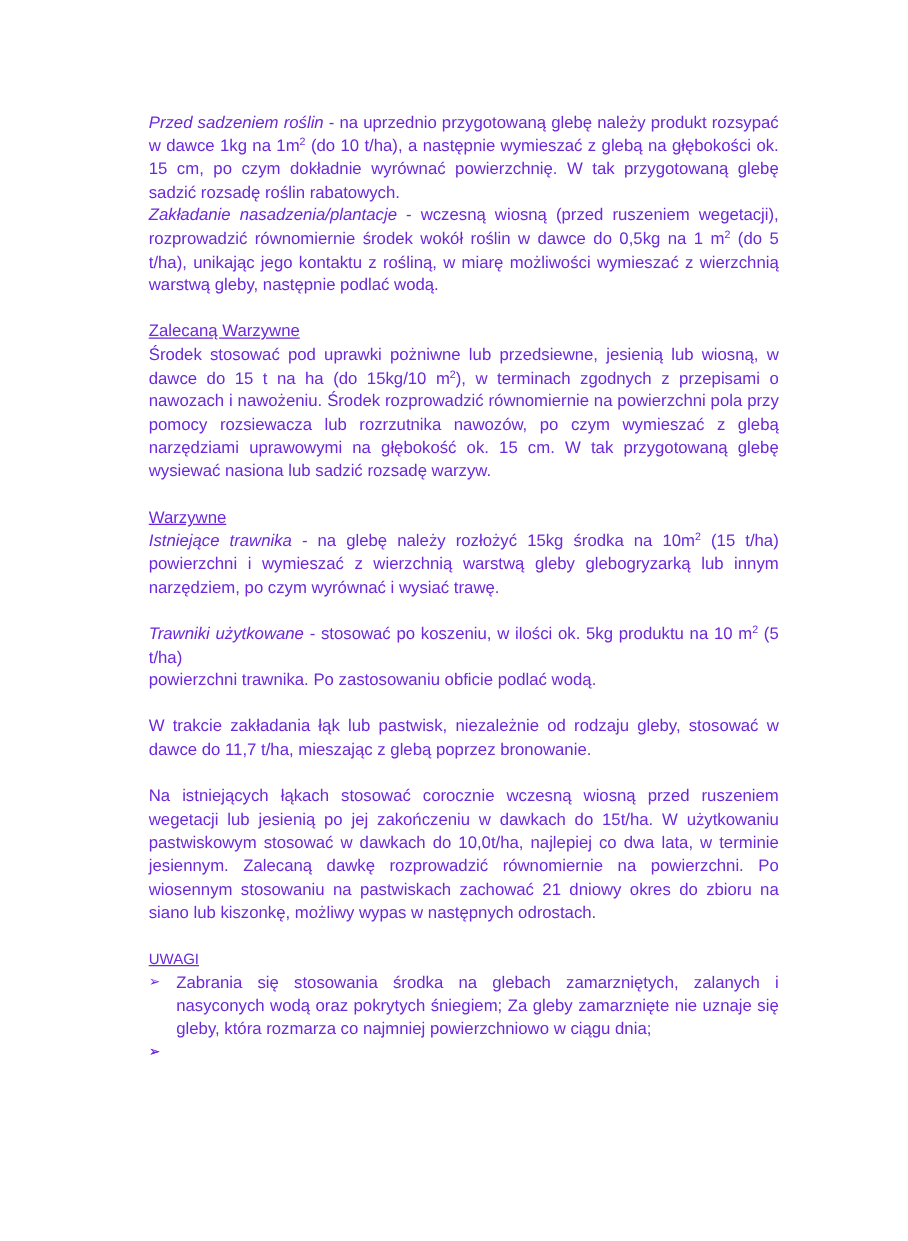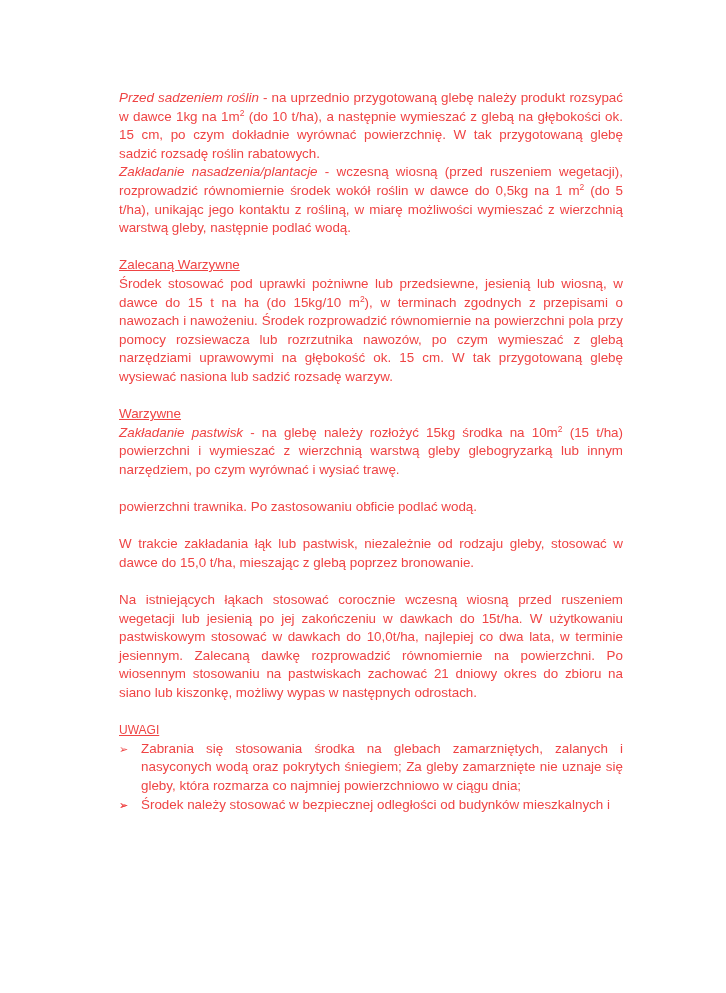"Przed sadzeniem roślin - na" .page { color: #ef4444 -> #6d28d9 }
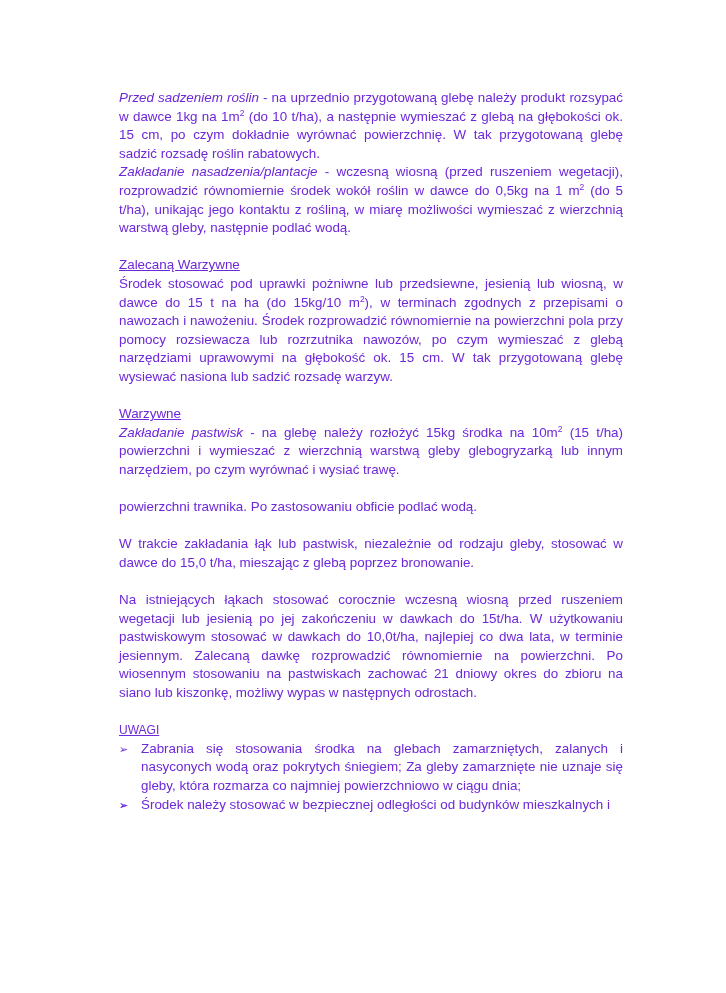"Zakładanie pastwisk" em { text: Zakładanie pastwisk -> Istniejące trawnika }
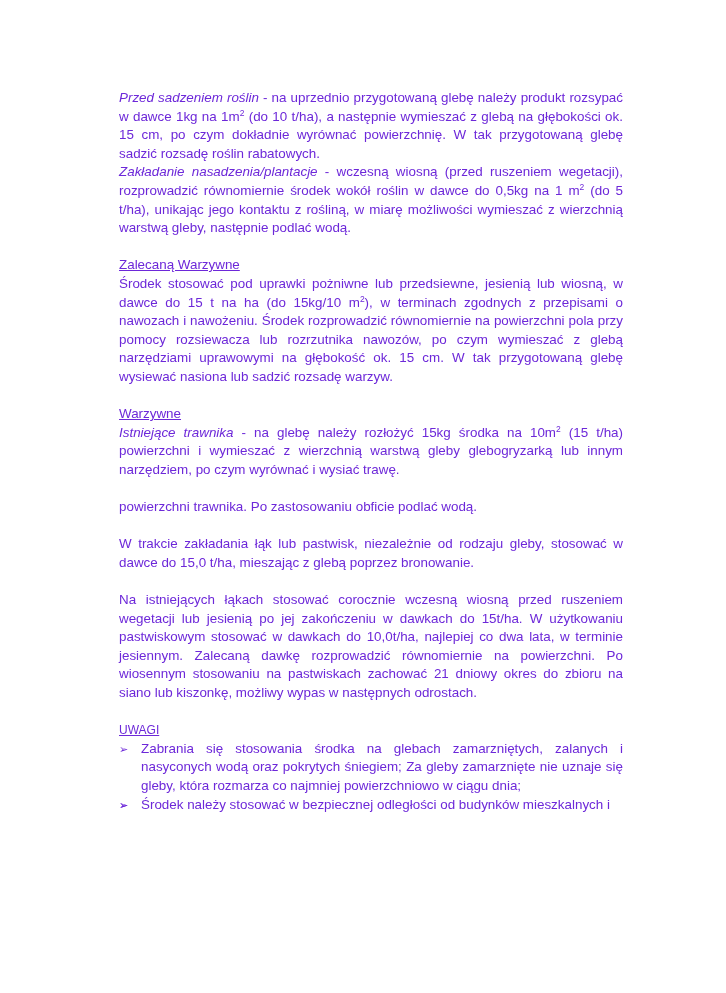"Trawniki użytkowane - stosować po" p { html: none -> <p><em>Trawniki użytkowane</em><span> - stosować po koszeniu, w ilości ok. 5kg produktu na 10 m</span><sup>2</sup><span> (5 t/ha)</span></p> }
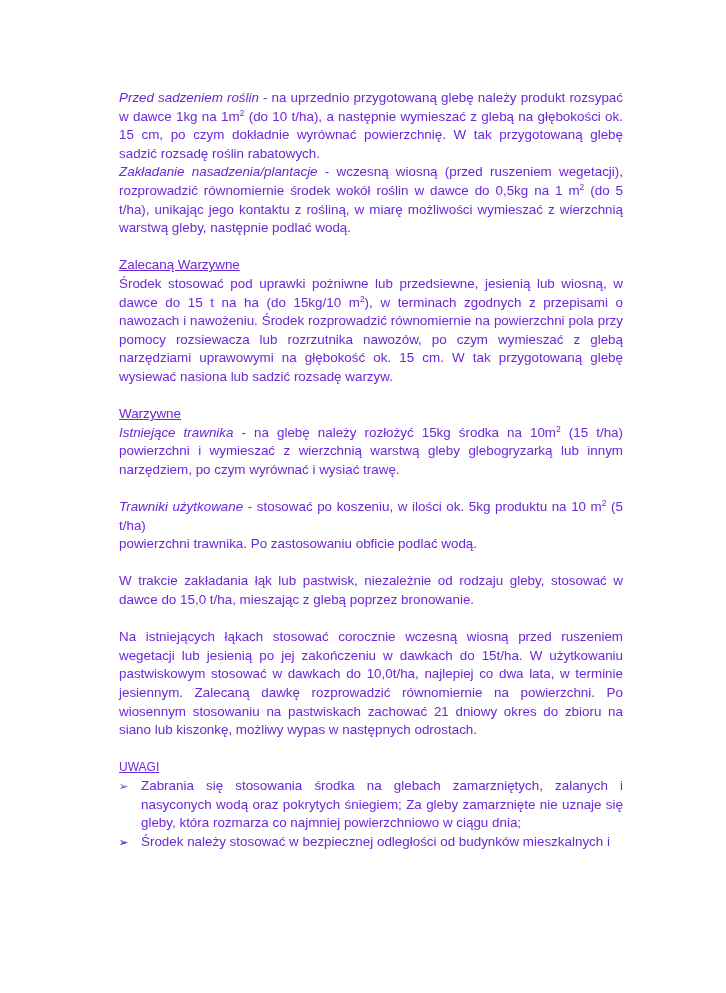"W trakcie zakładania łąk lub" p { text: 15,0 -> 11,7 }
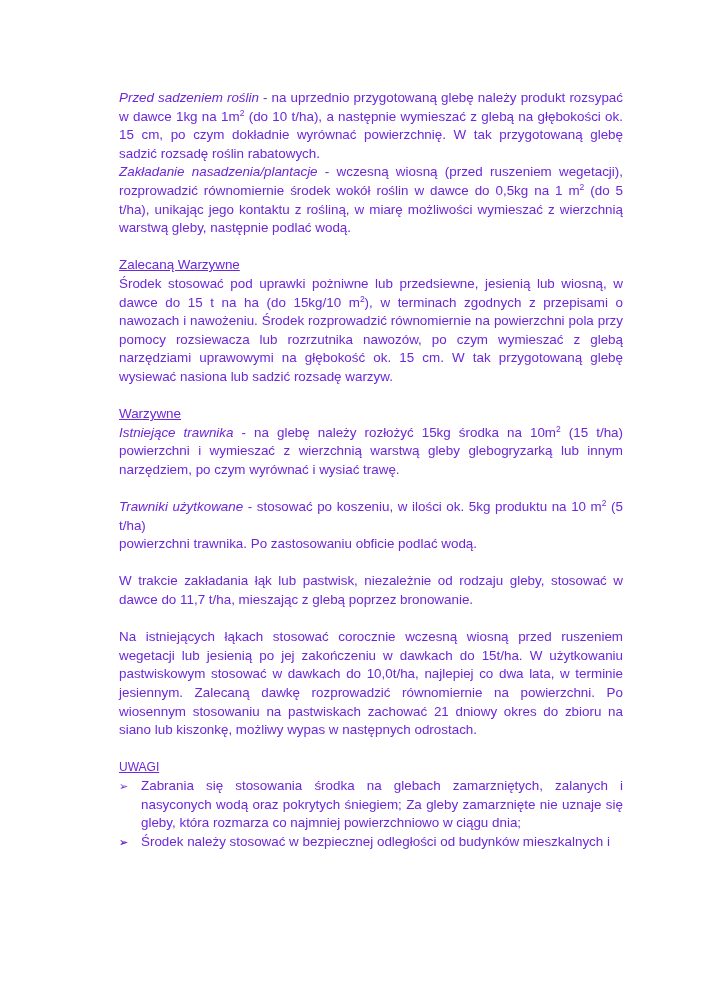"Środek należy stosować w bezpiecznej" span { html: <span>Środek należy stosować w bezpiecznej odległości od budynków mieszkalnych i</span> -> none }
